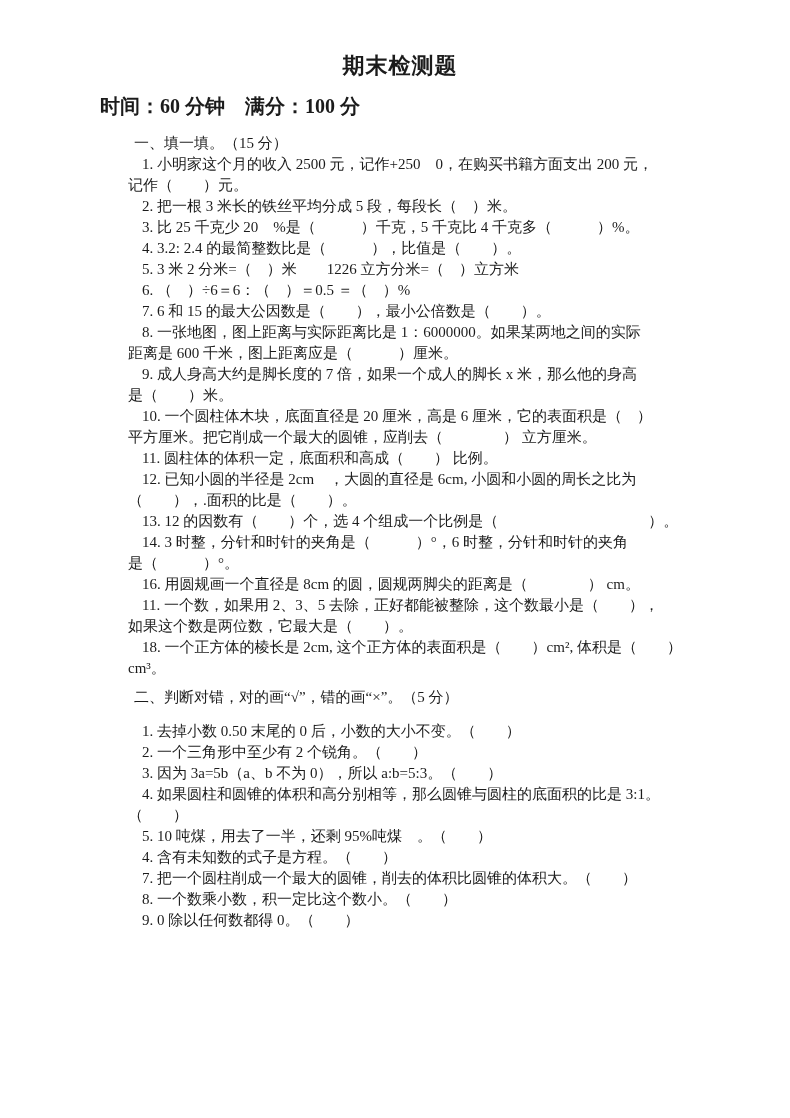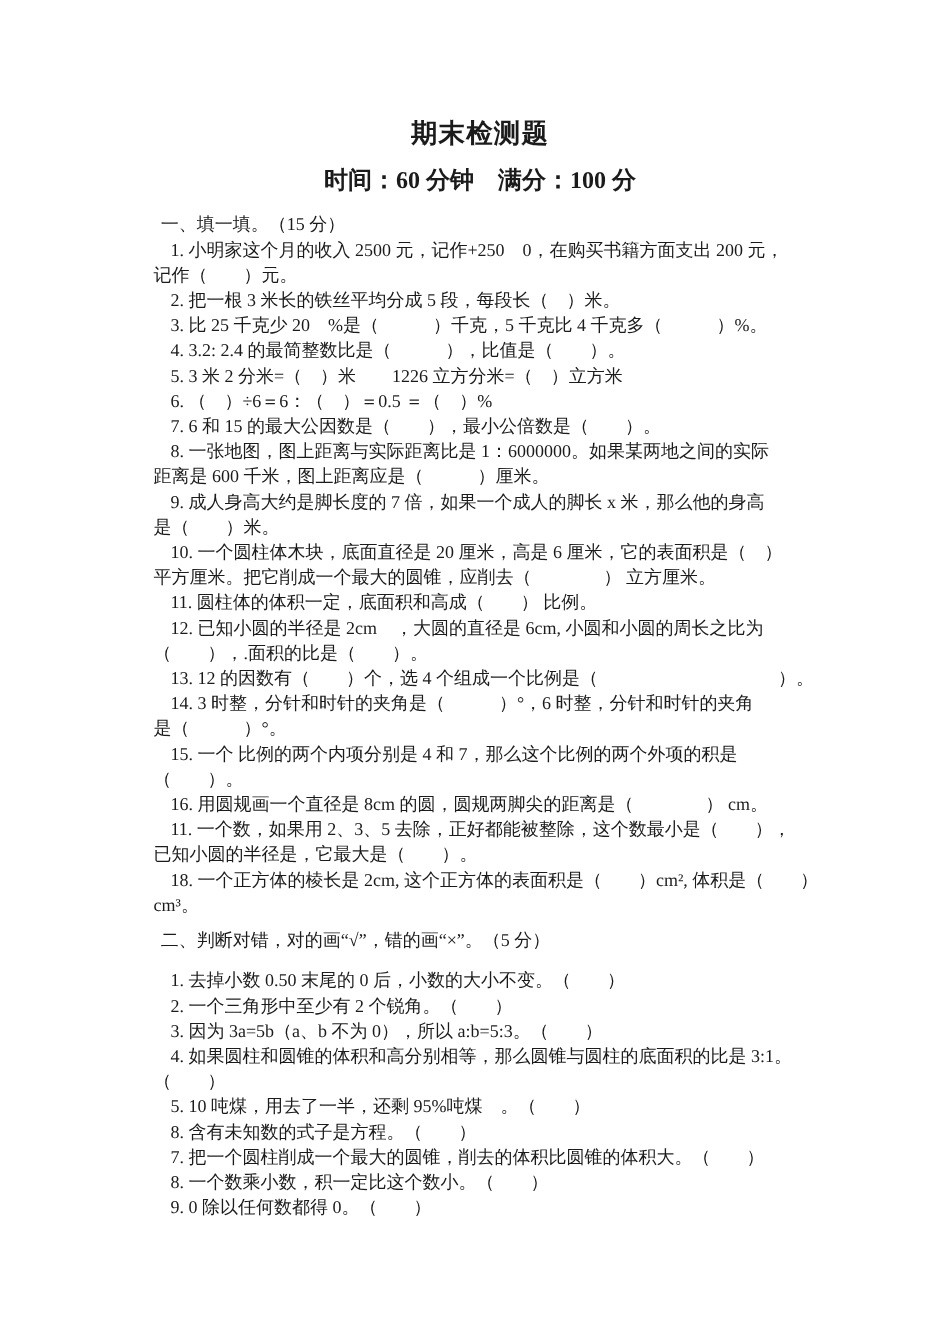"期末检测题" .title { margin: 96px 0 0 0 -> 51px 0 0 0 }
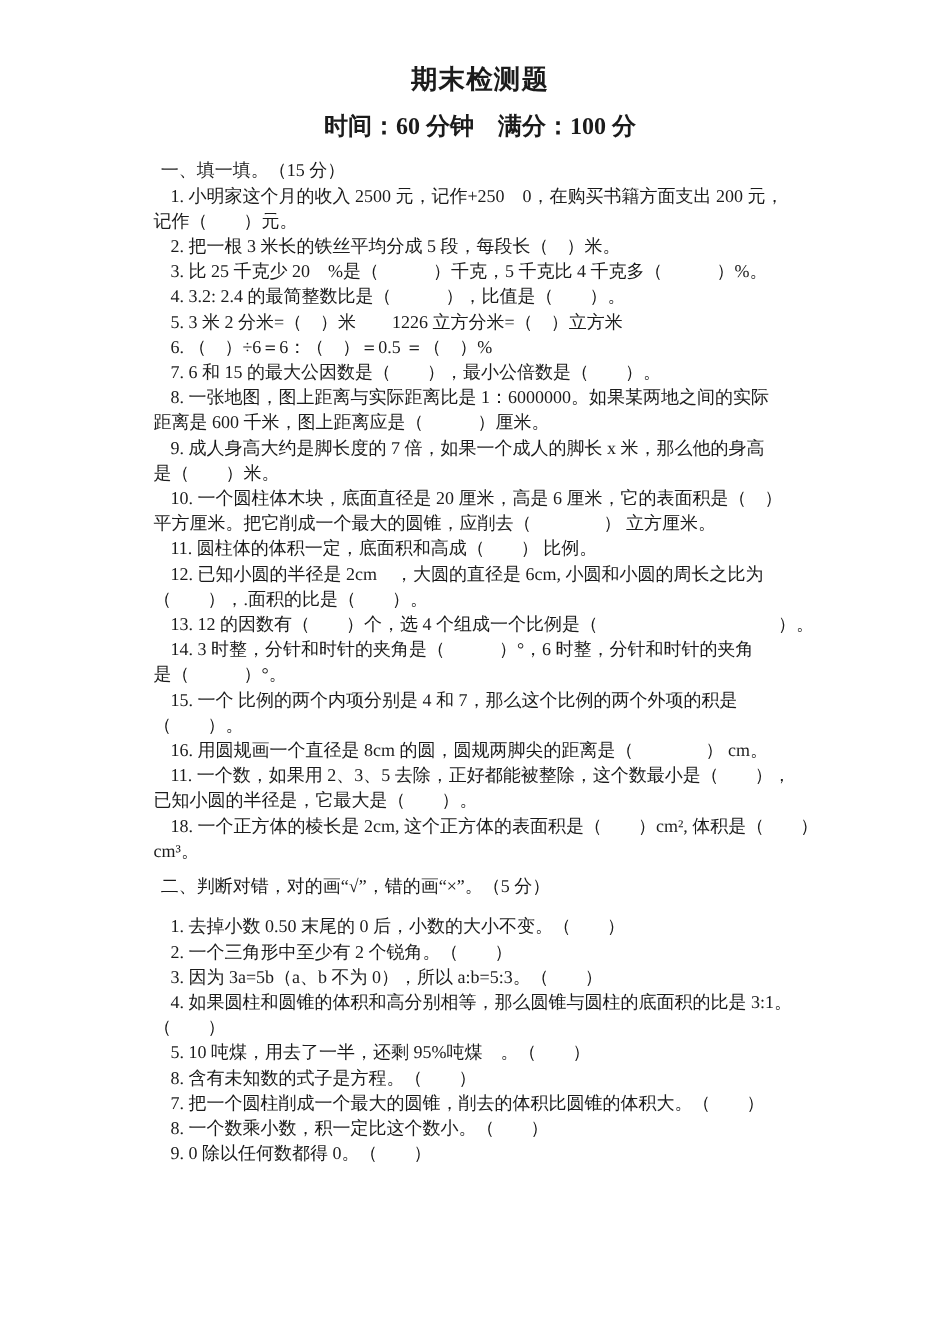"时间：60 分钟 满分：100 分" .subtitle { text-align: center -> none }
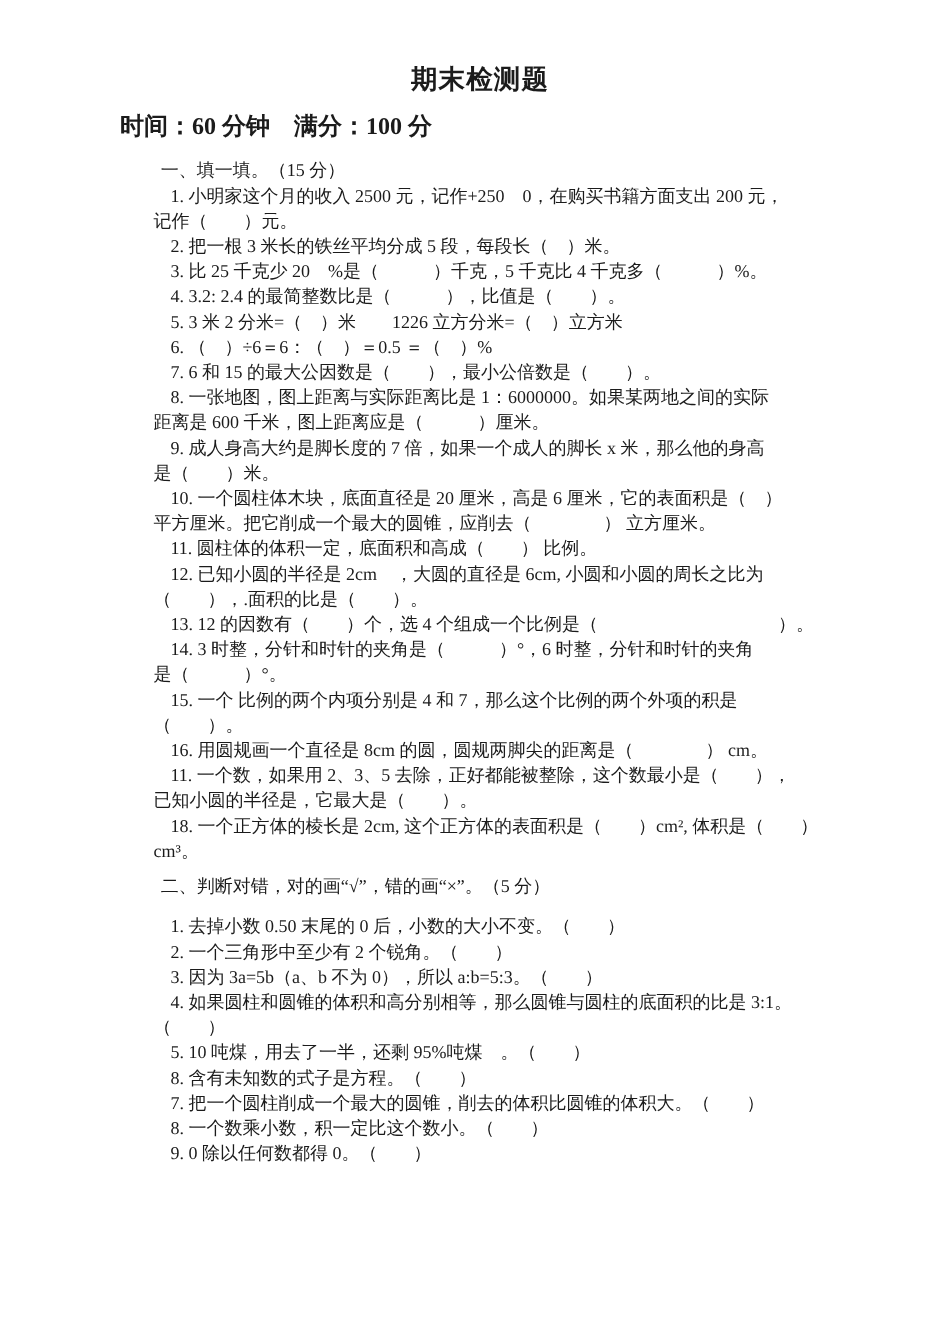"15. 一个 比例的两个内项分别是 4 和" p.item { html: <p> <span>15. 一个 比例的两个内项分别是 4 和 7，那么这个比例的两个外项的积是</span> <span>（ ）。</span> </p> -> none }
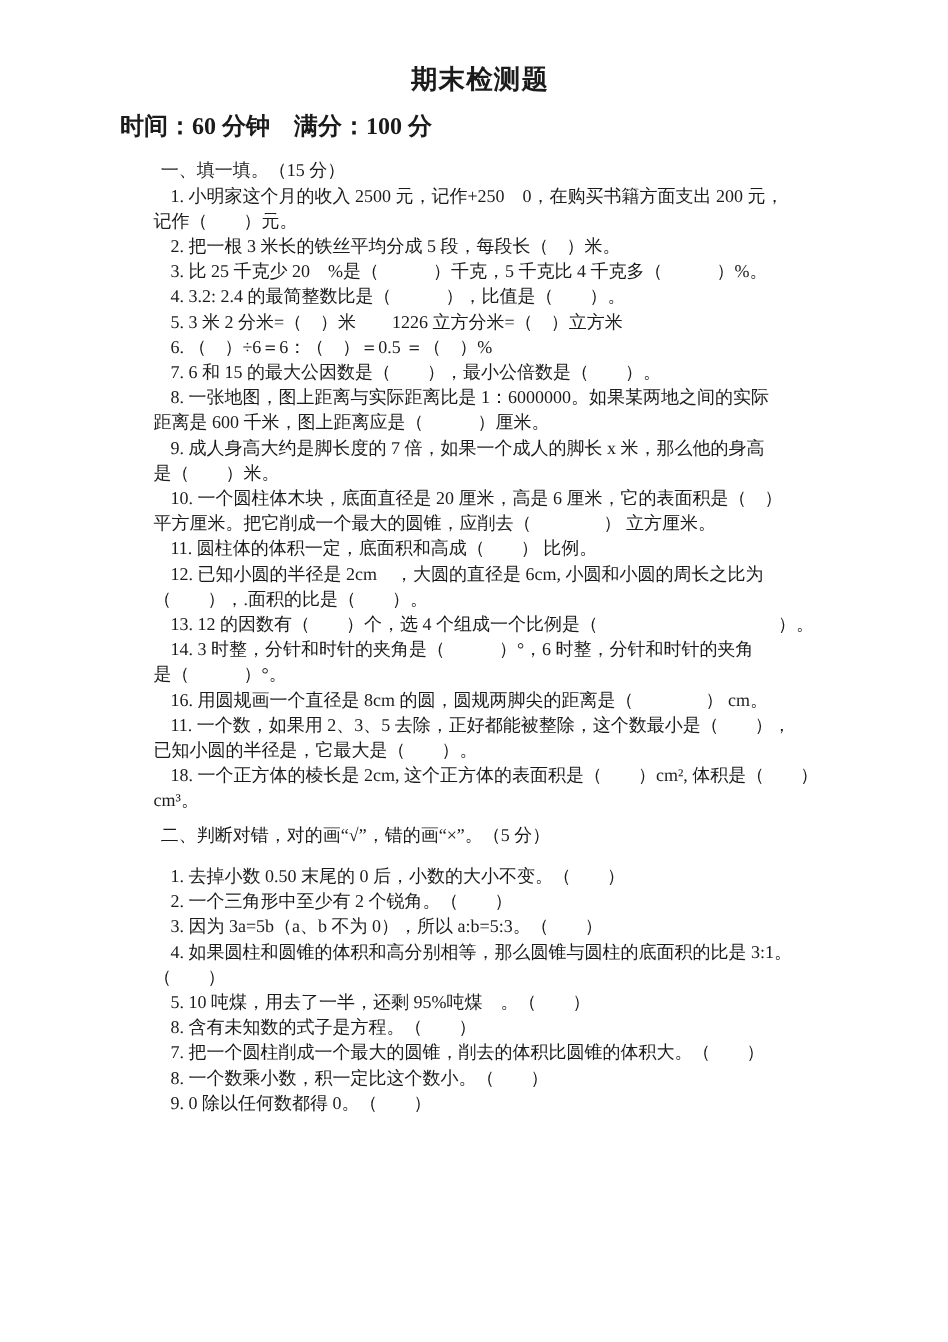"已知小圆的半径是，它最大是（ ）。" span.line { text: 已知小圆的半径是 -> 如果这个数是两位数 }
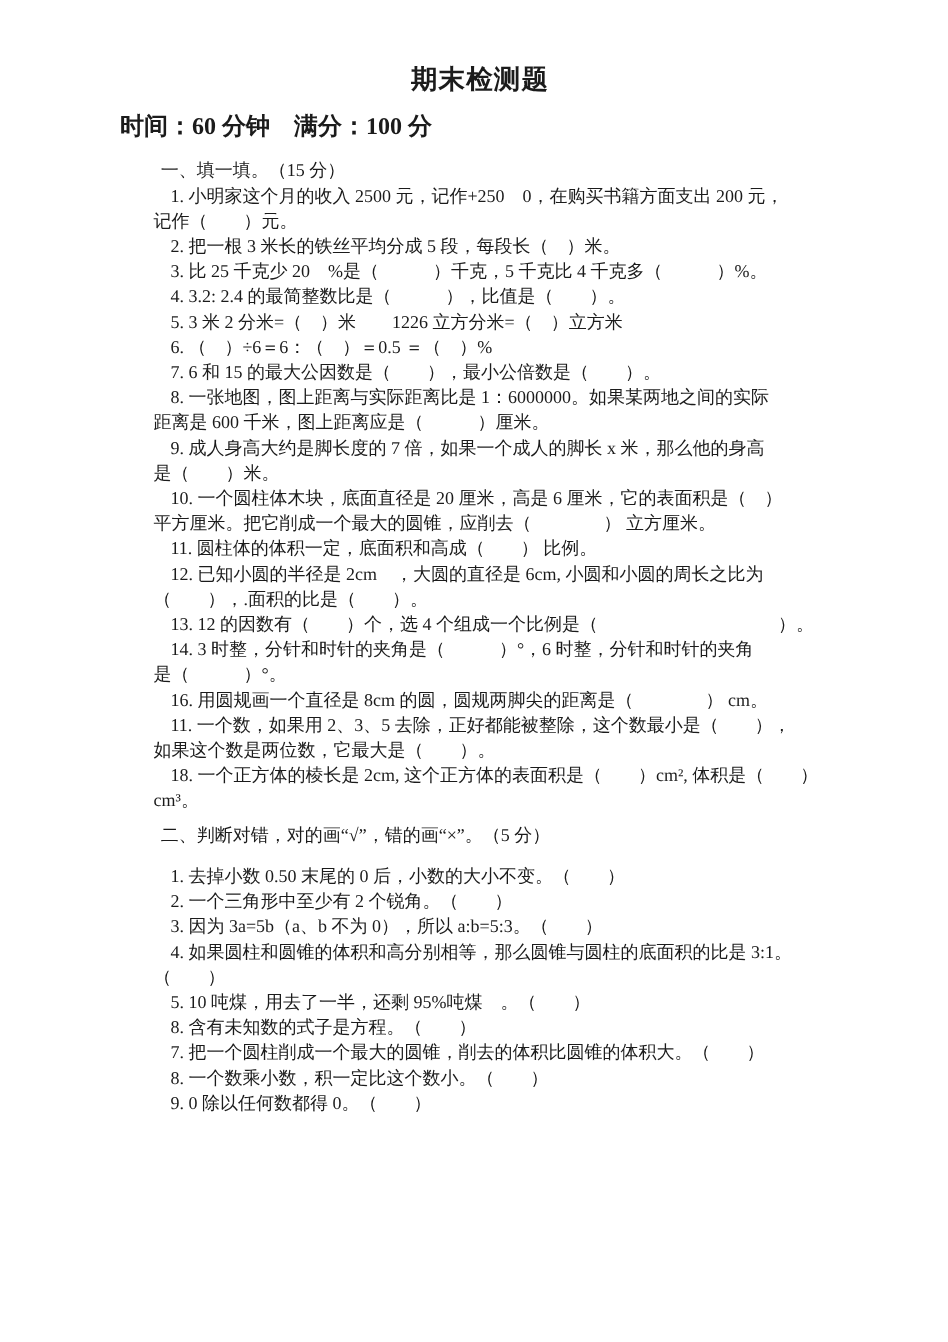"8. 含有未知数的式子是方程。（ ）" span.line { text: 8 -> 4 }
